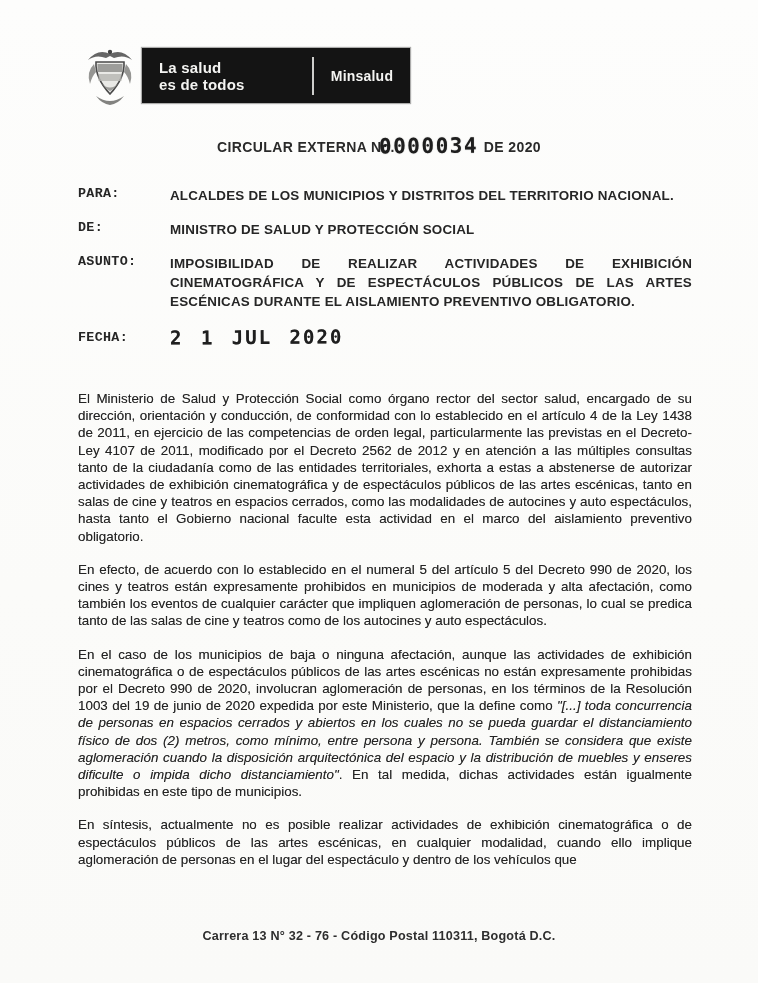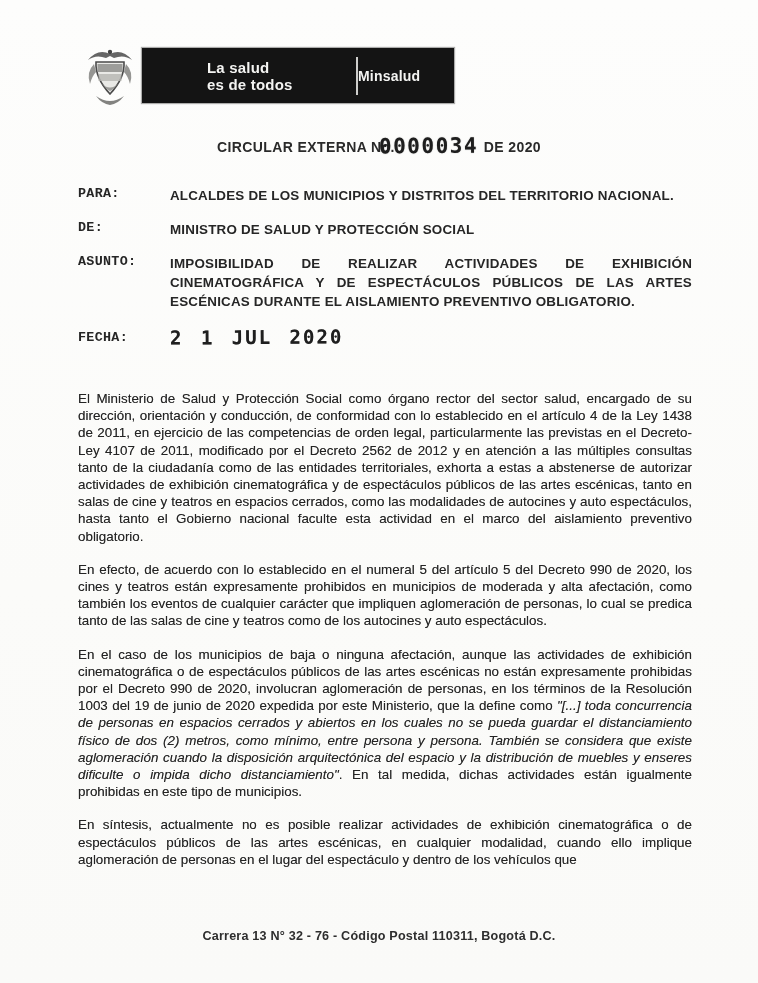"La salud" .banner { padding-left: 48px -> none; width: 312px -> 268px }
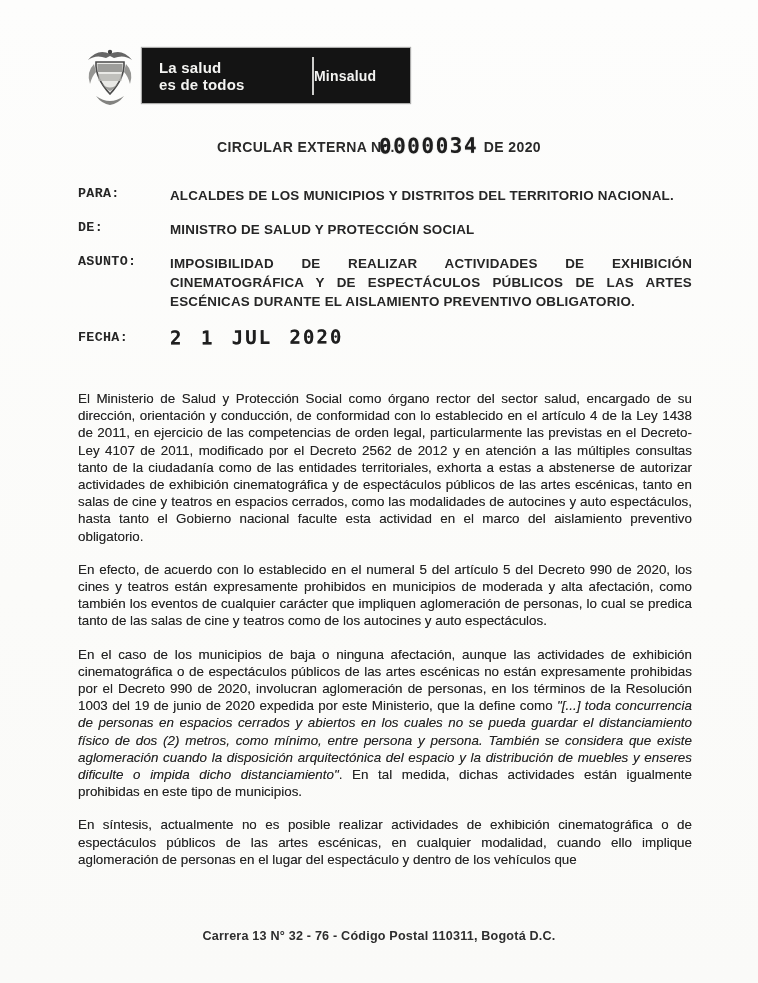"Minsalud" .brand { text-align: left -> center }
